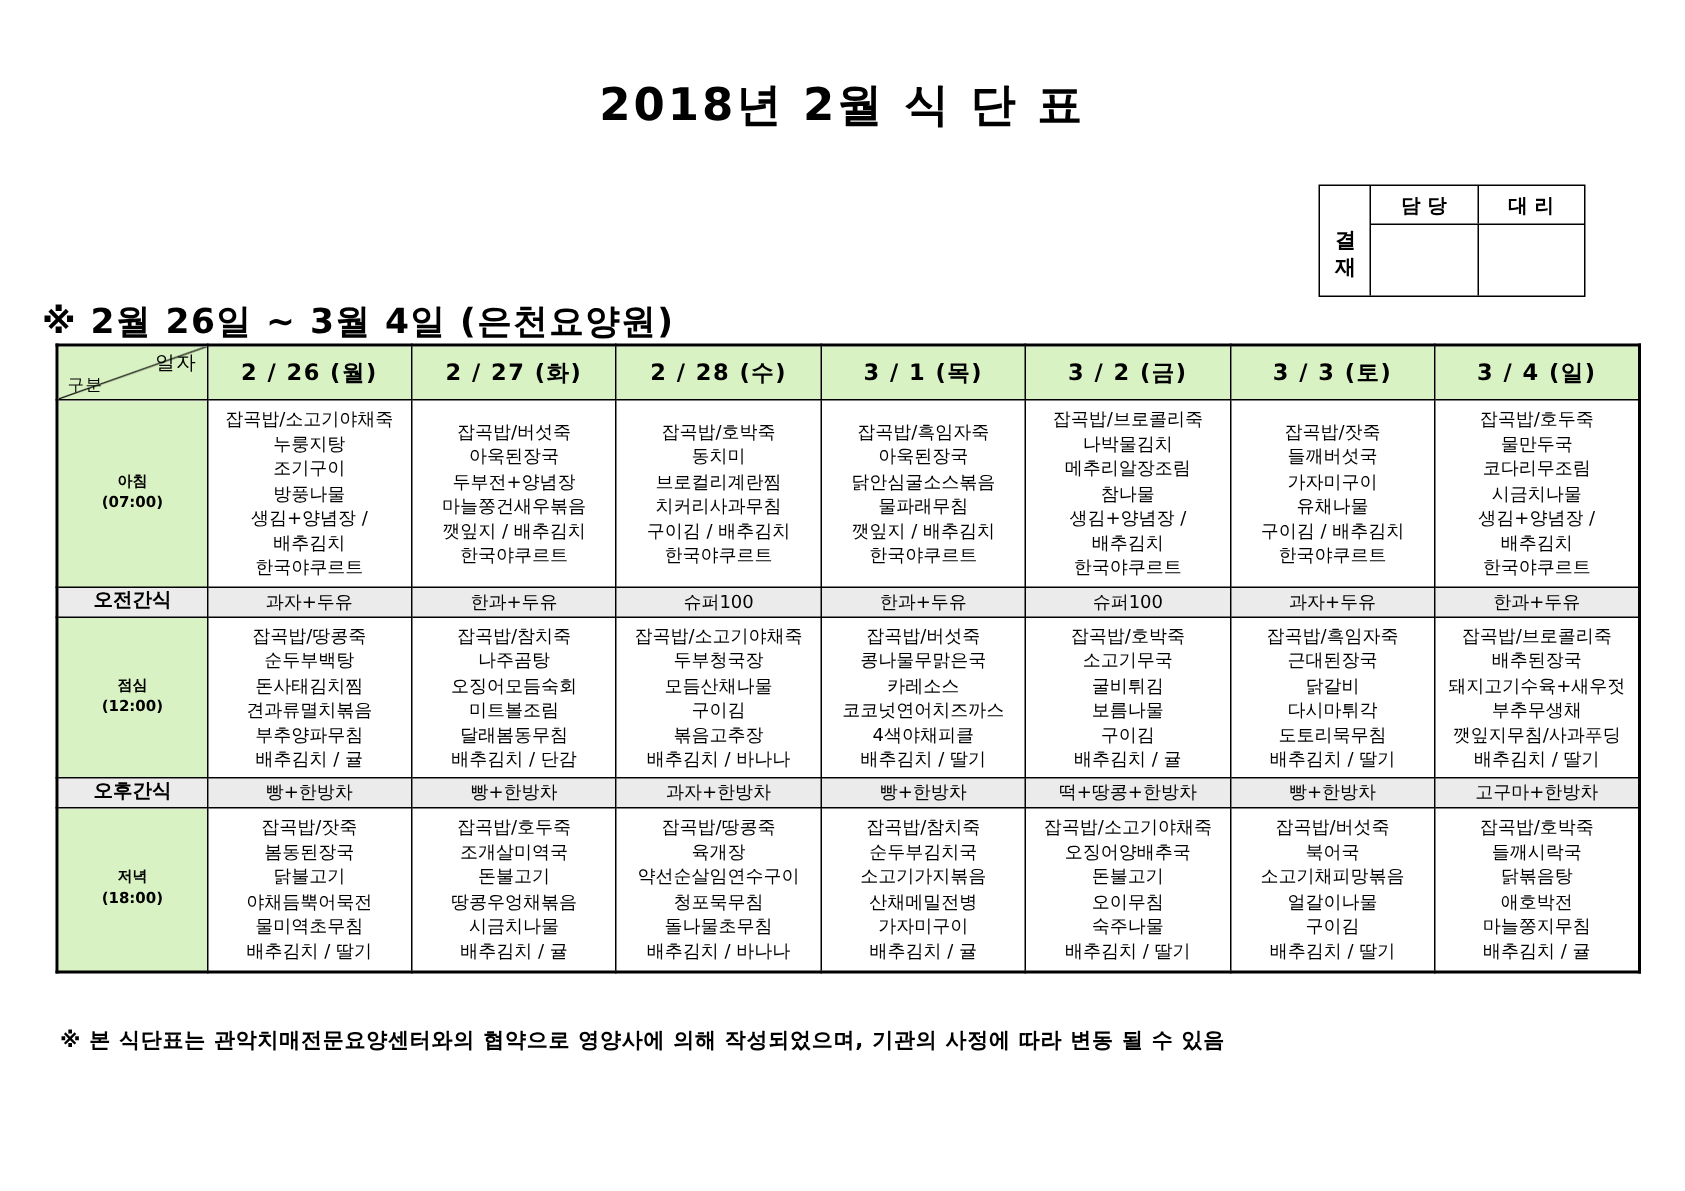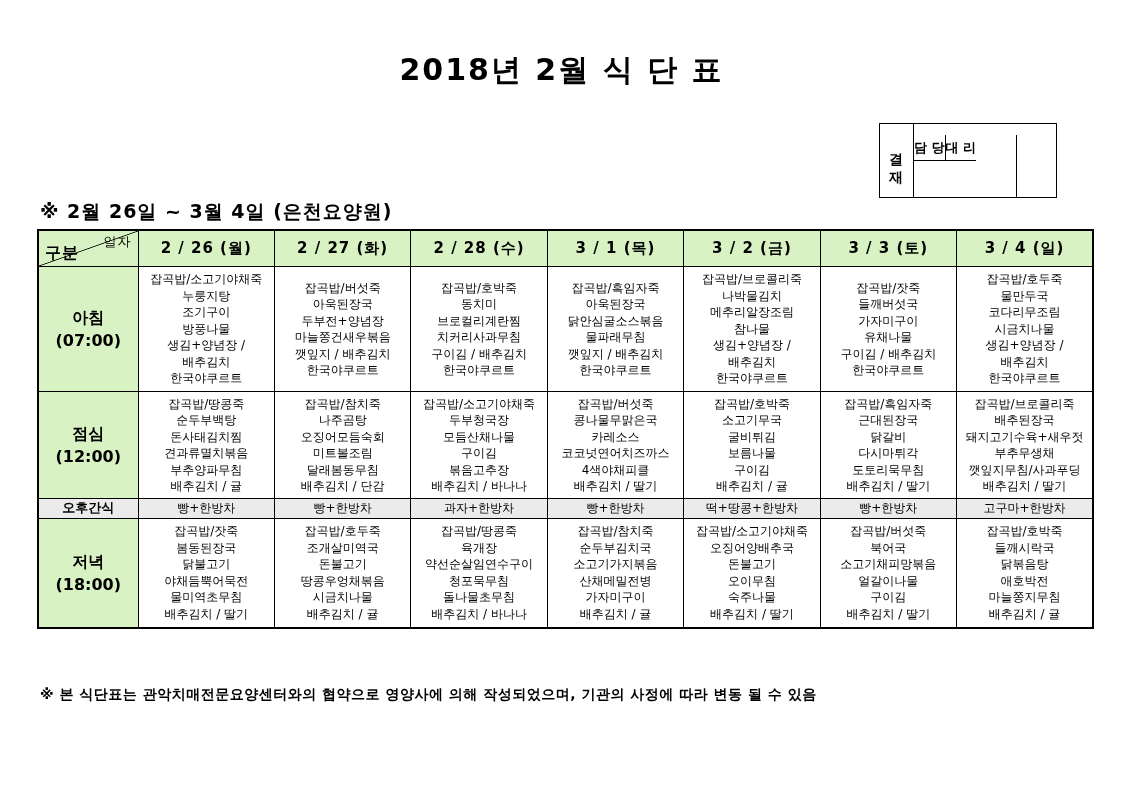"담 당" .approval .cols { flex-direction: row -> column; margin-top: 11px -> none }
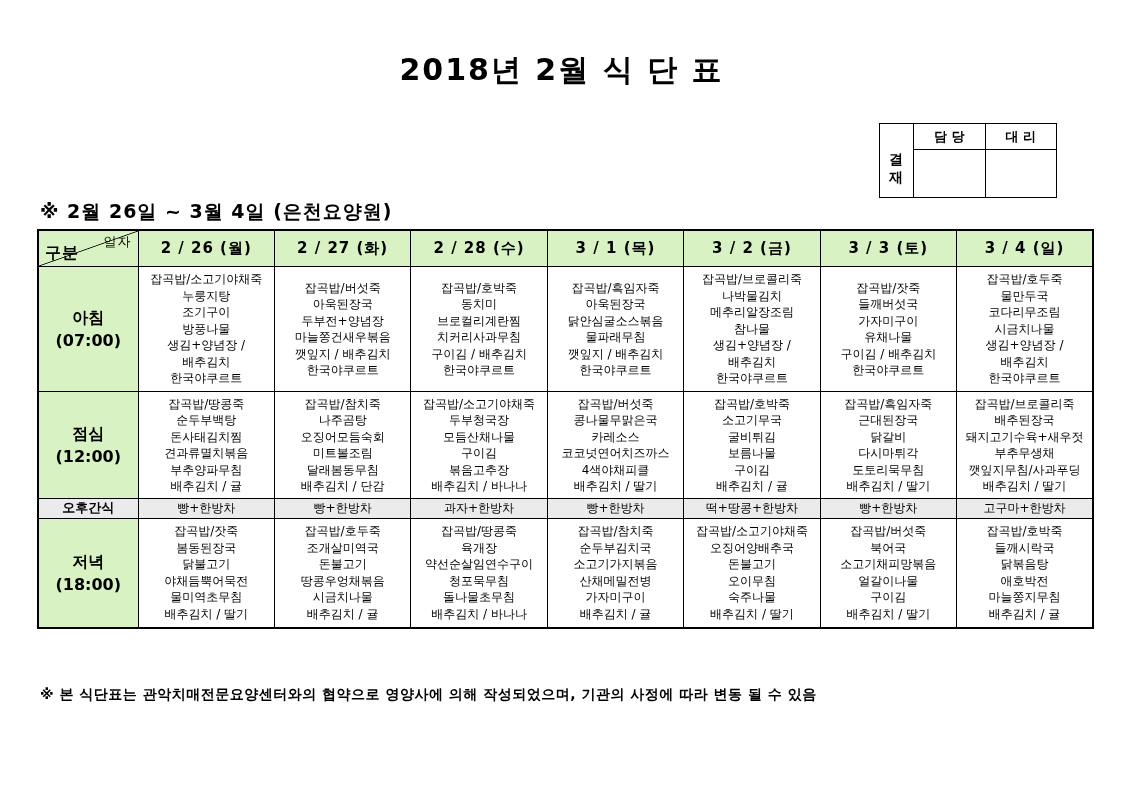"※ 2월 26일 ~ 3월" .period { font-size: 19px -> 23px; left: 40px -> 28px }
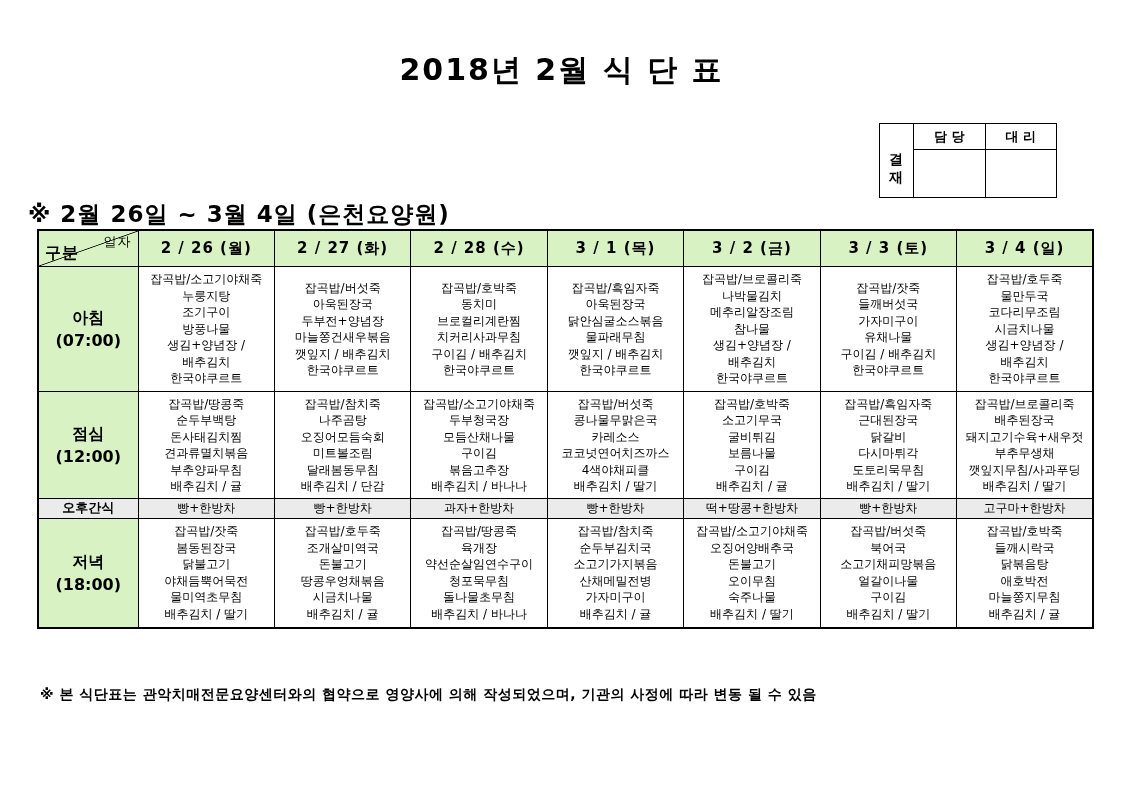"구분" .corner .c-bottom { font-size: 16px -> 11px; font-weight: bold -> normal }
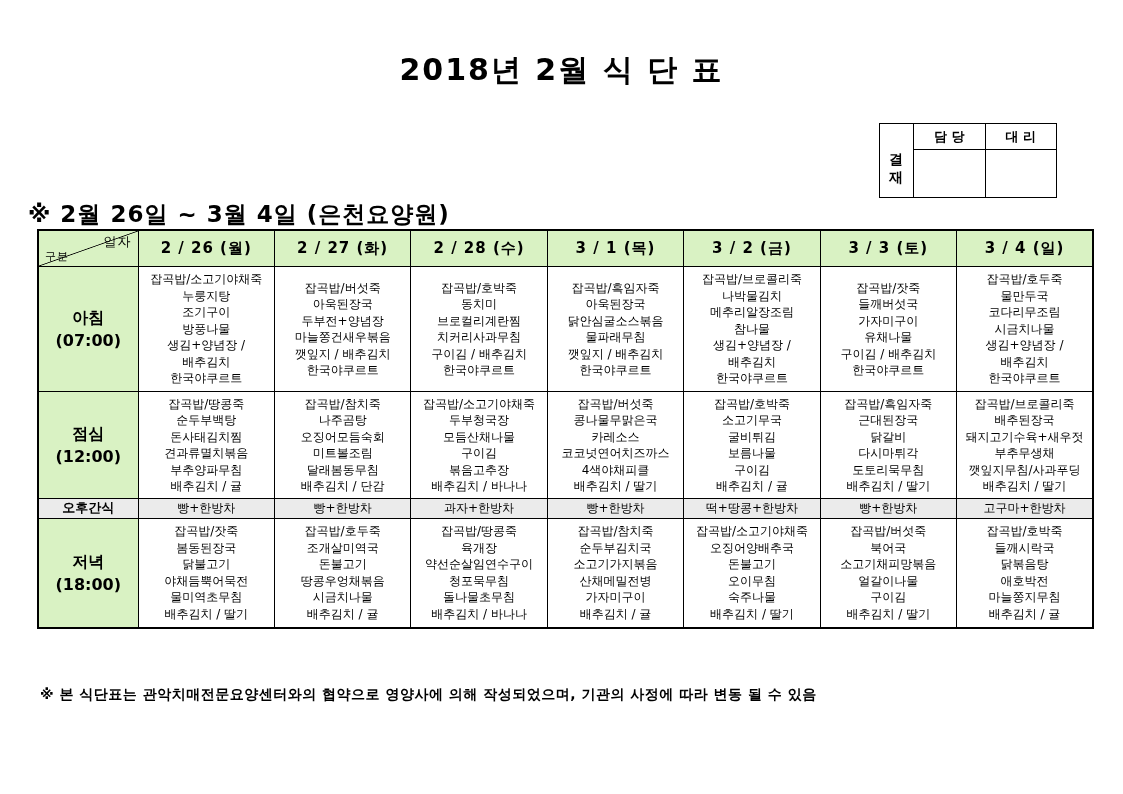"아침" .row-label { font-size: 16px -> 10px }
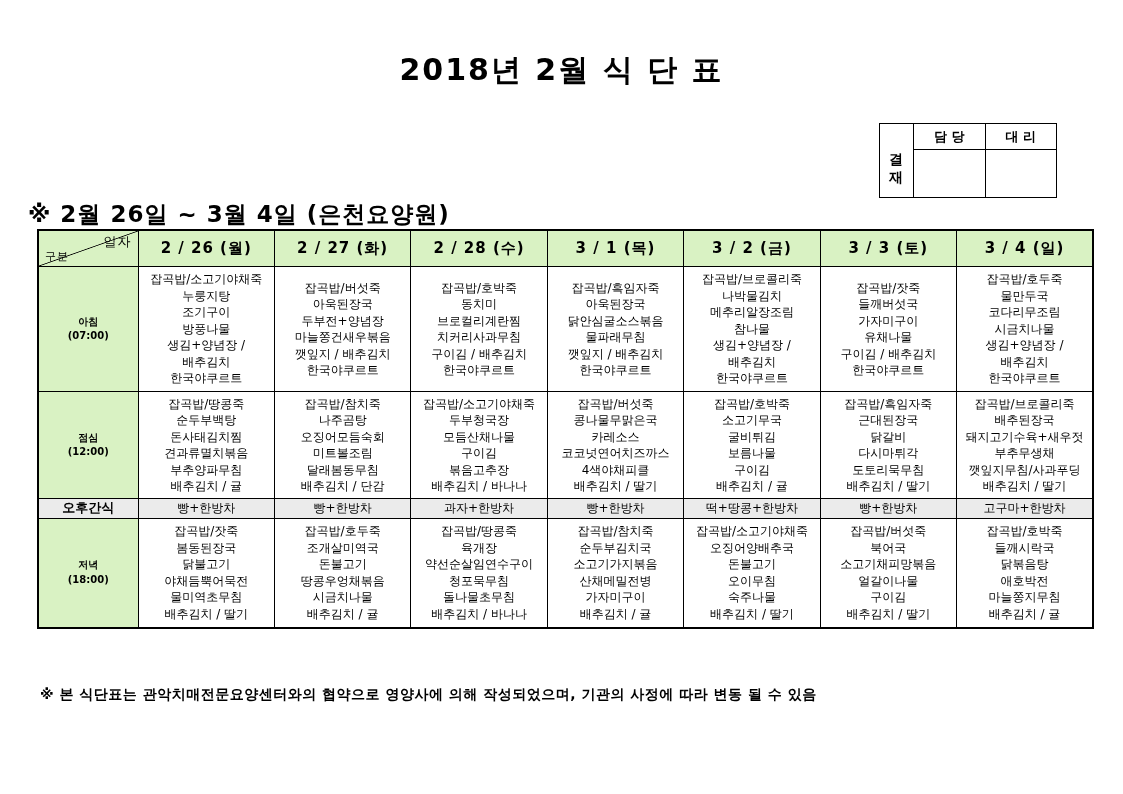"오전간식" tr.snack { html: none -> <tr> <th> <div>오전간식</div> </th> <td> <div>과자+두유</div> </td> <td> <div>한과+두유</div> </td> <td> <div>슈퍼100</div> </td> <td> <div>한과+두유</div> </td> <td> <div>슈퍼100</div> </td> <td> <div>과자+두유</div> </td> <td> <div>한과+두유</div> </td> </tr> }
